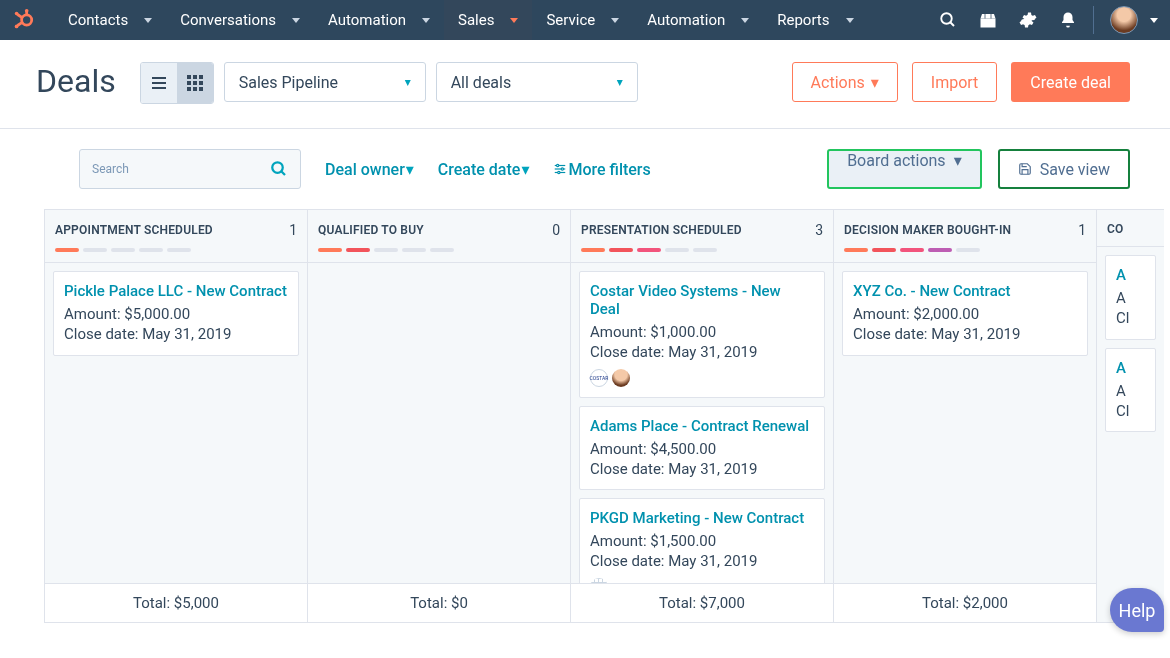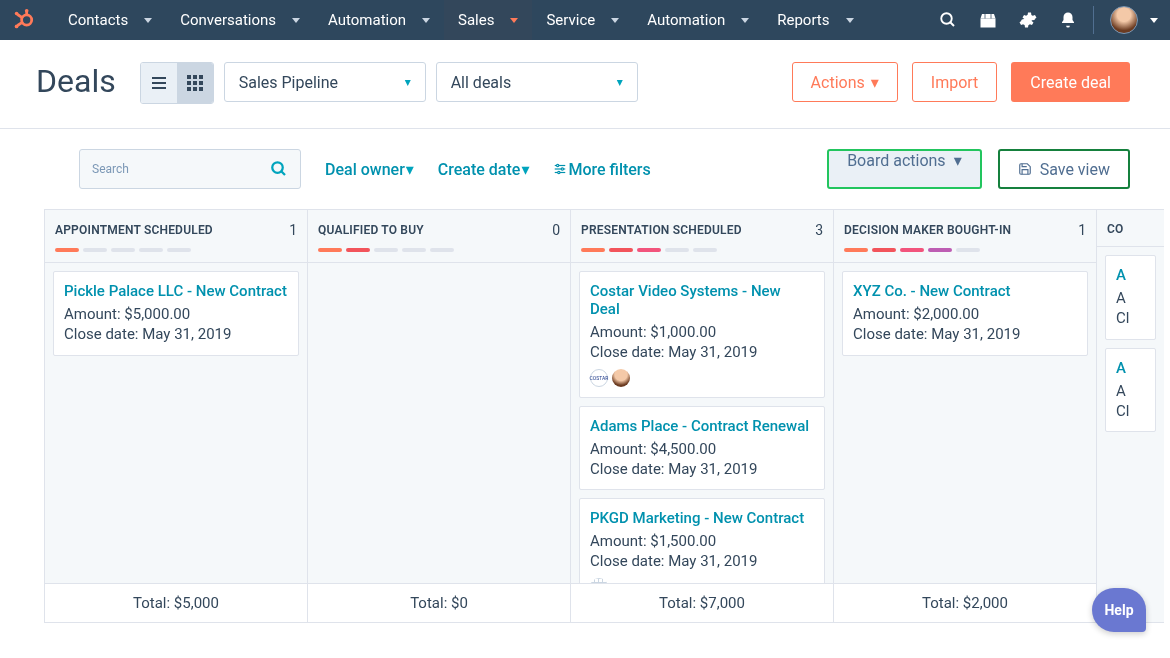"Help" .help-btn { font-size: 14px -> 18px; font-weight: 700 -> 400; right: 24px -> 6px }
